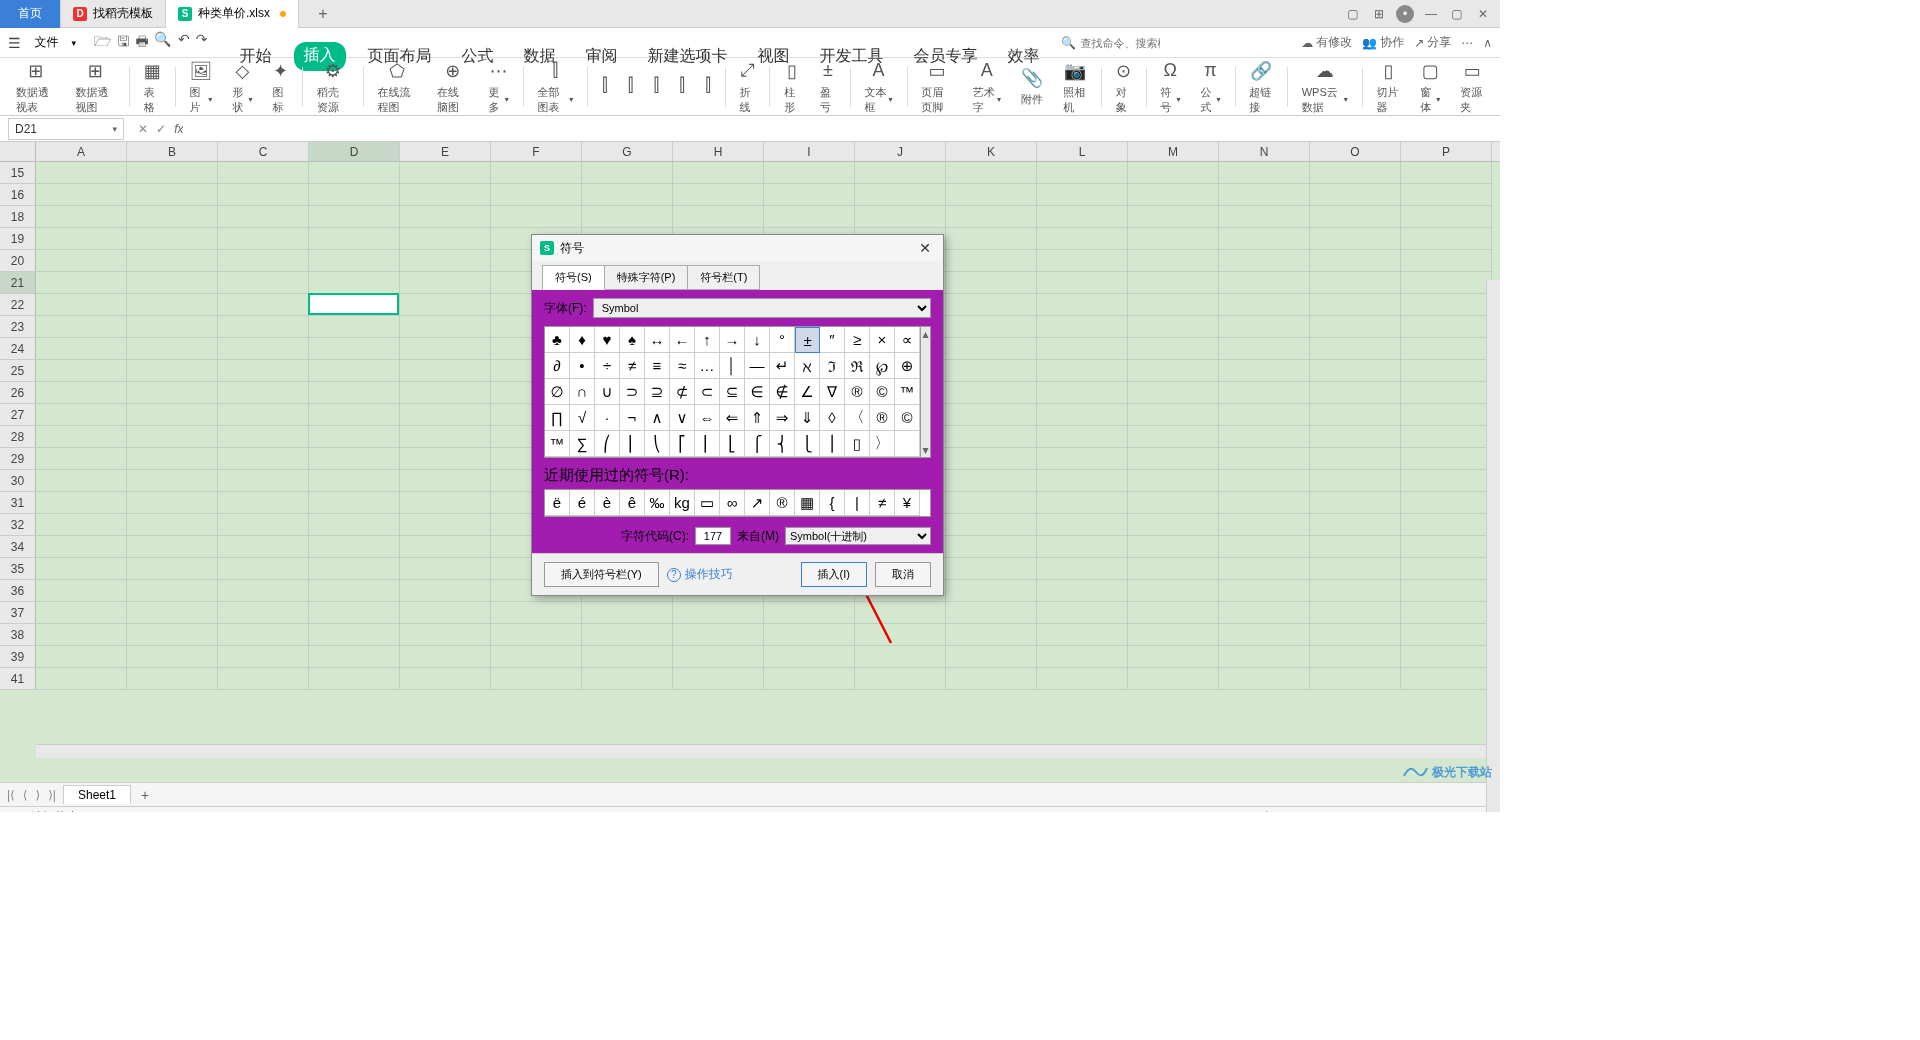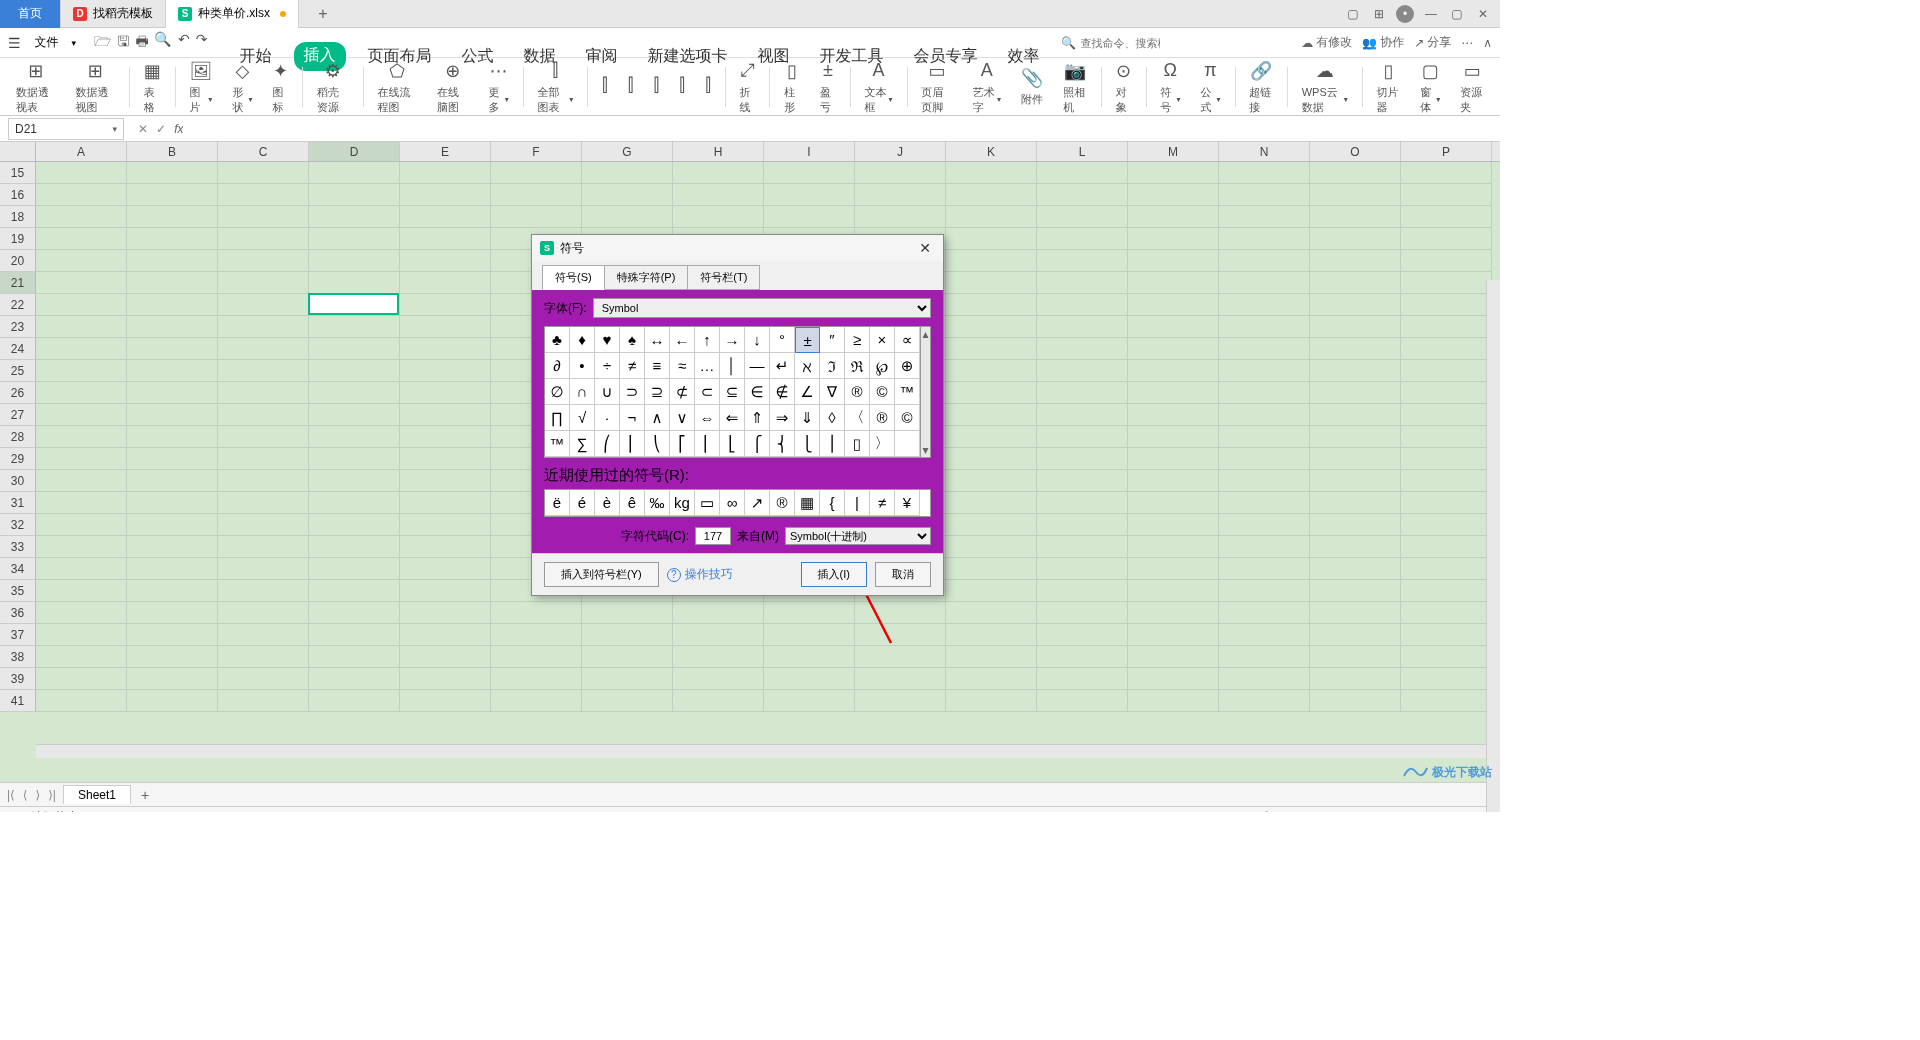"33" div.row { html: <div> <div>33</div> <div></div> <div></div> <div></div> <div></div> <div></div> <div></div> <div></div> <div></div> <div></div> <div></div> <div></div> <div></div> <div></div> <div></div> <div></div> <div></div> </div> -> none }
